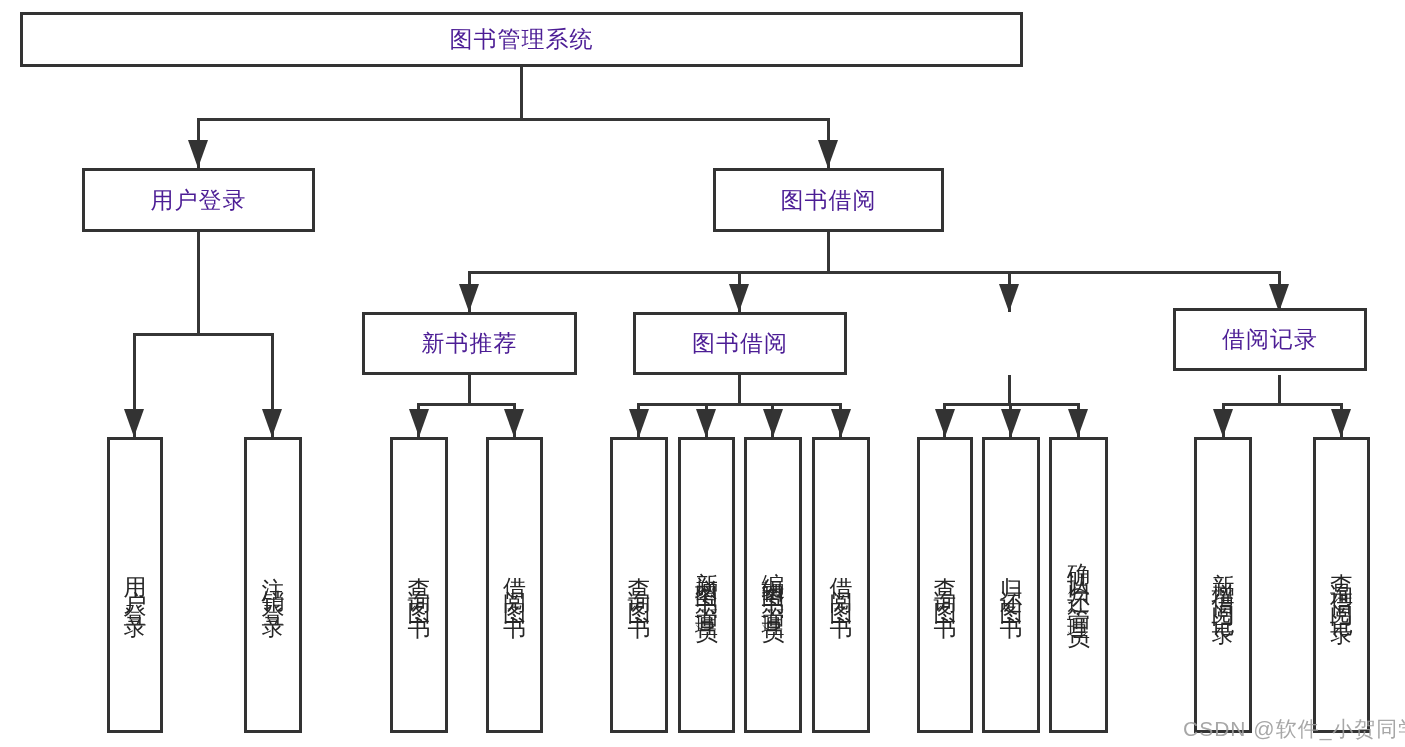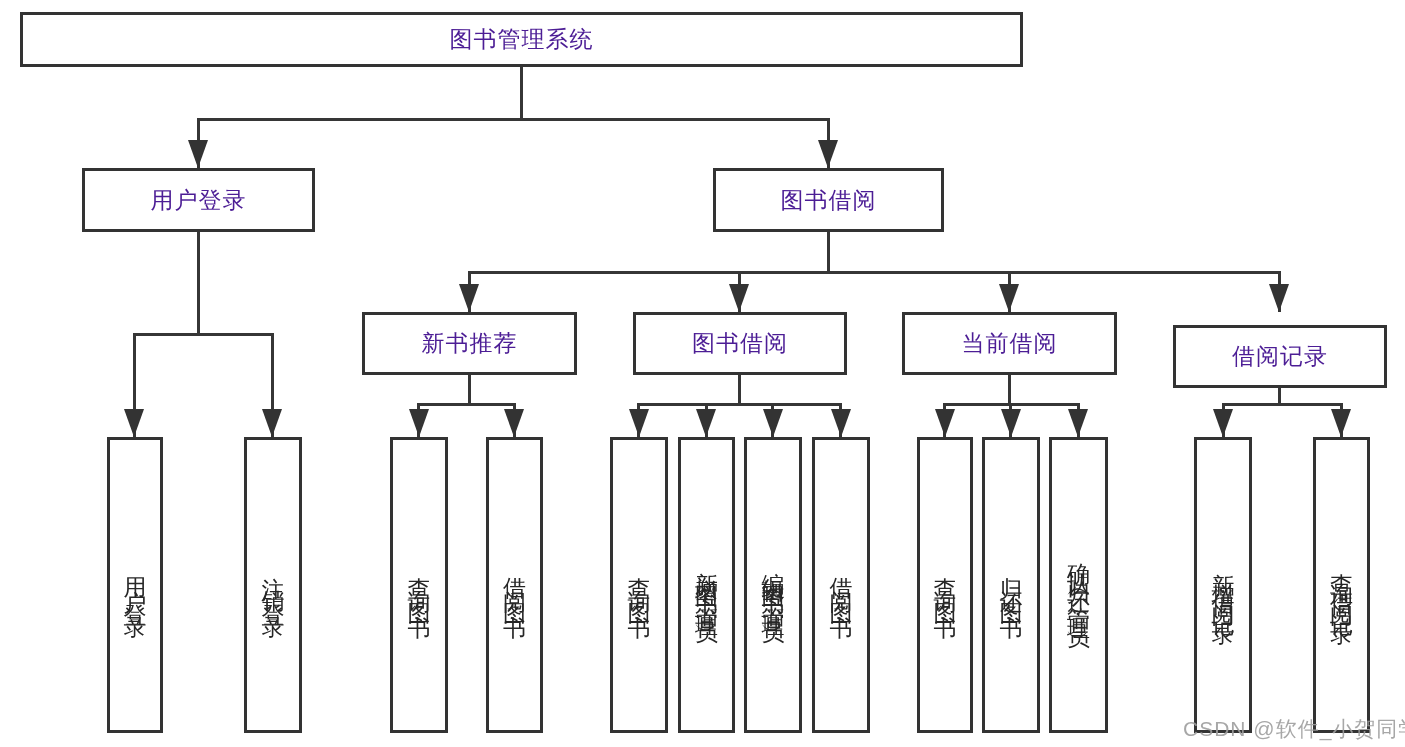"当前借阅" div.box { html: <div> <span>当前借阅</span> </div> -> none }
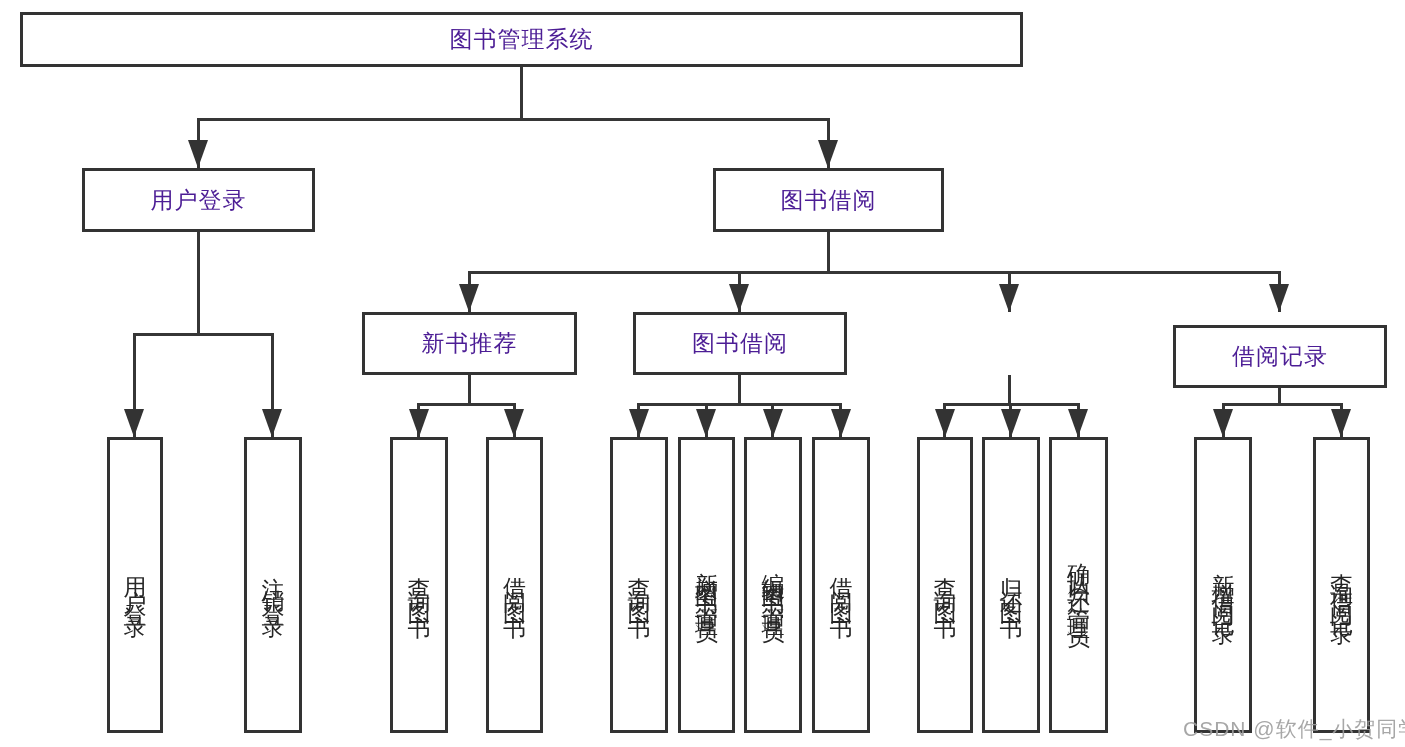"借阅记录" div.box { top: 325px -> 308px; width: 214px -> 194px }
